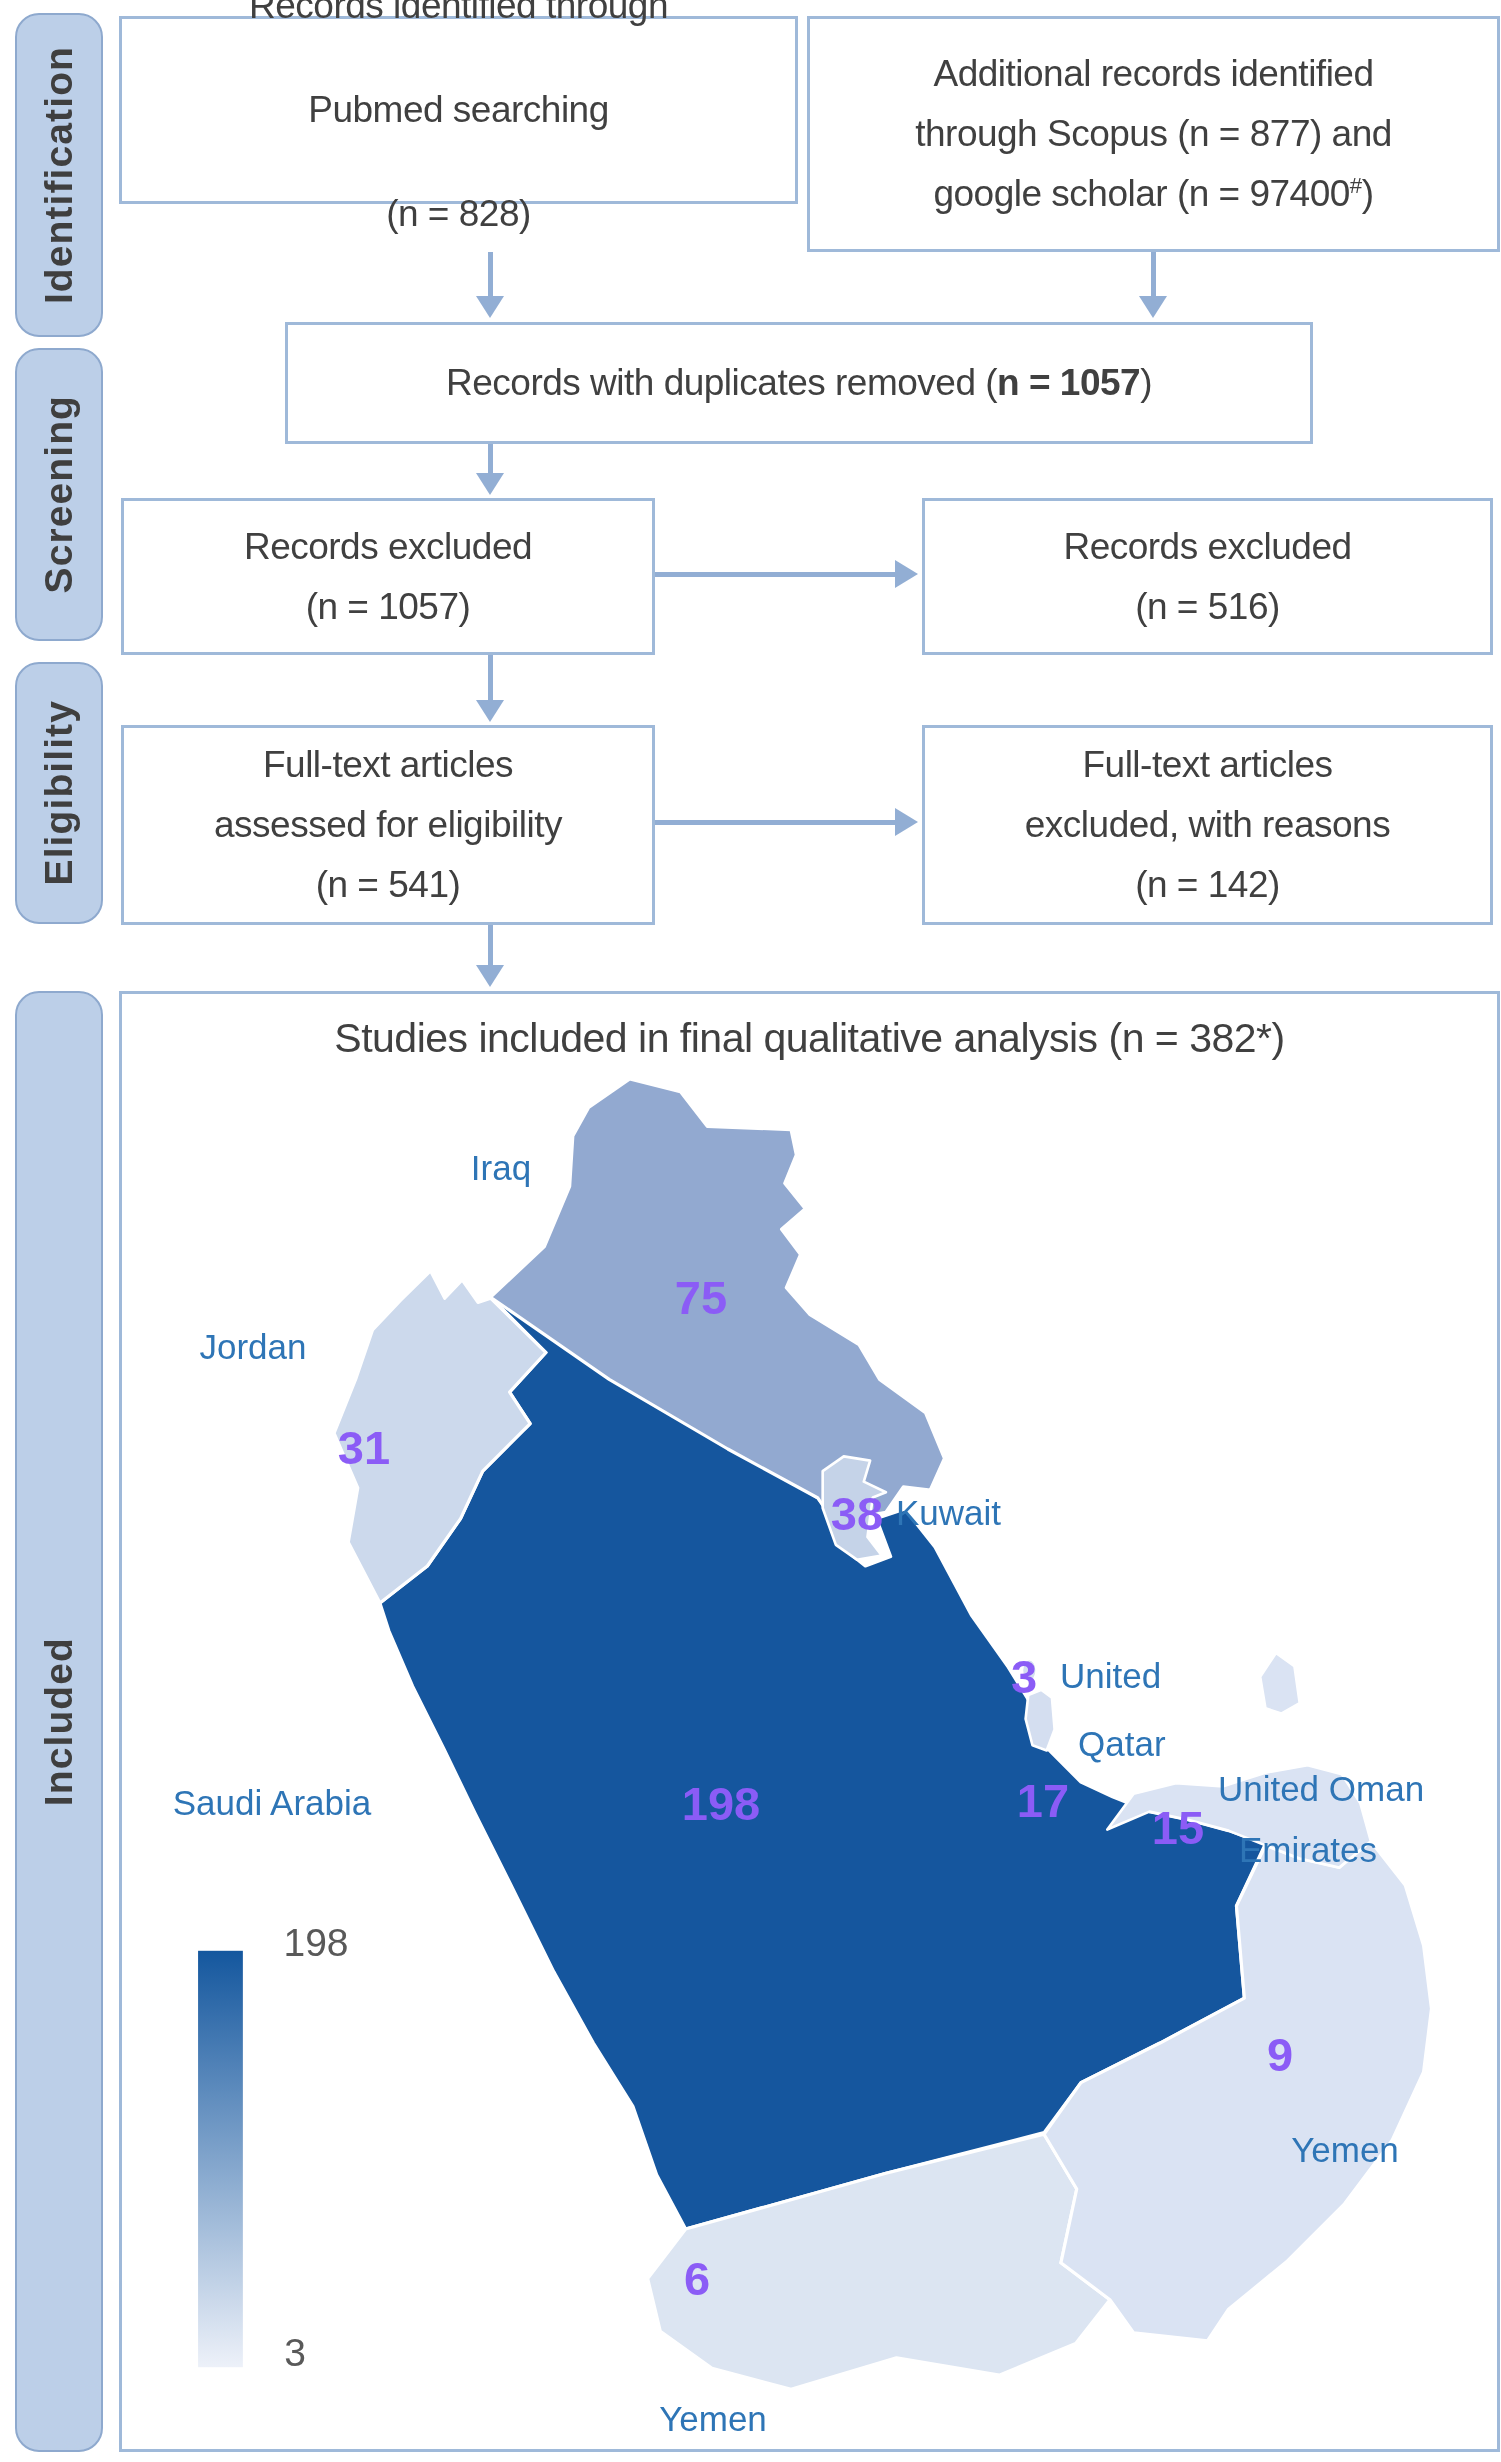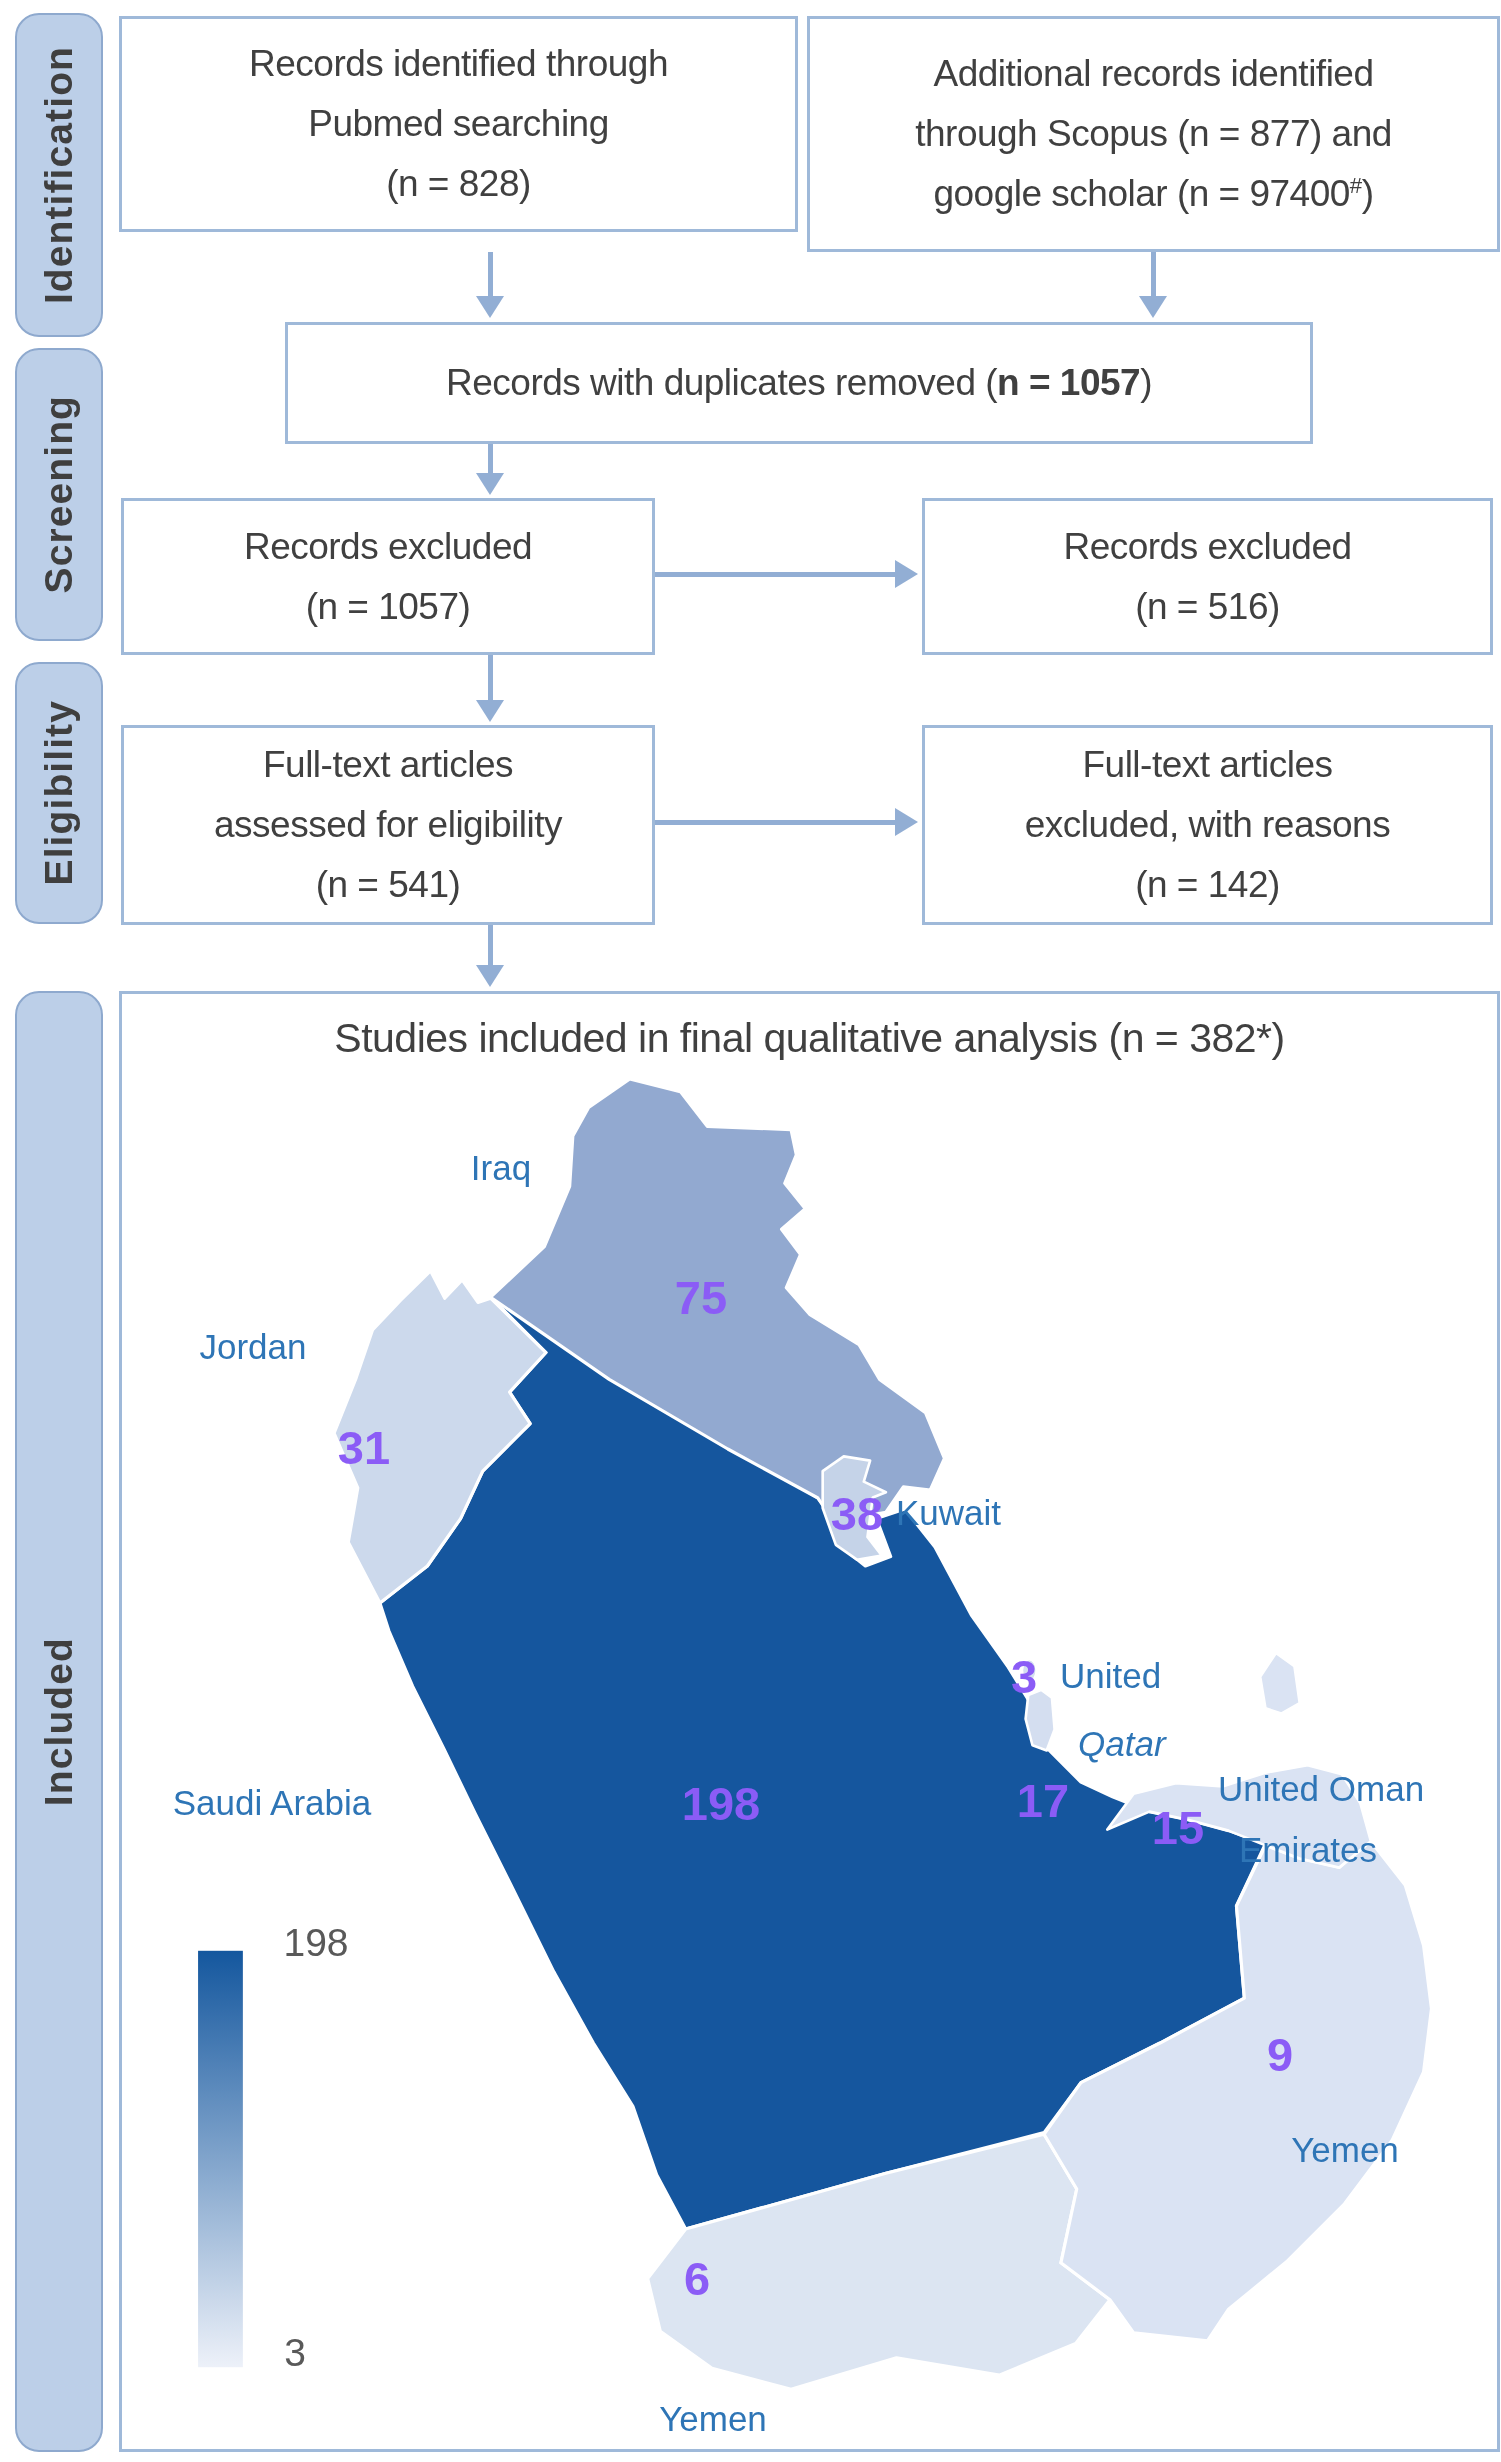"Records identified through" div.fbox { gap: none -> 44px; height: 216px -> 188px }
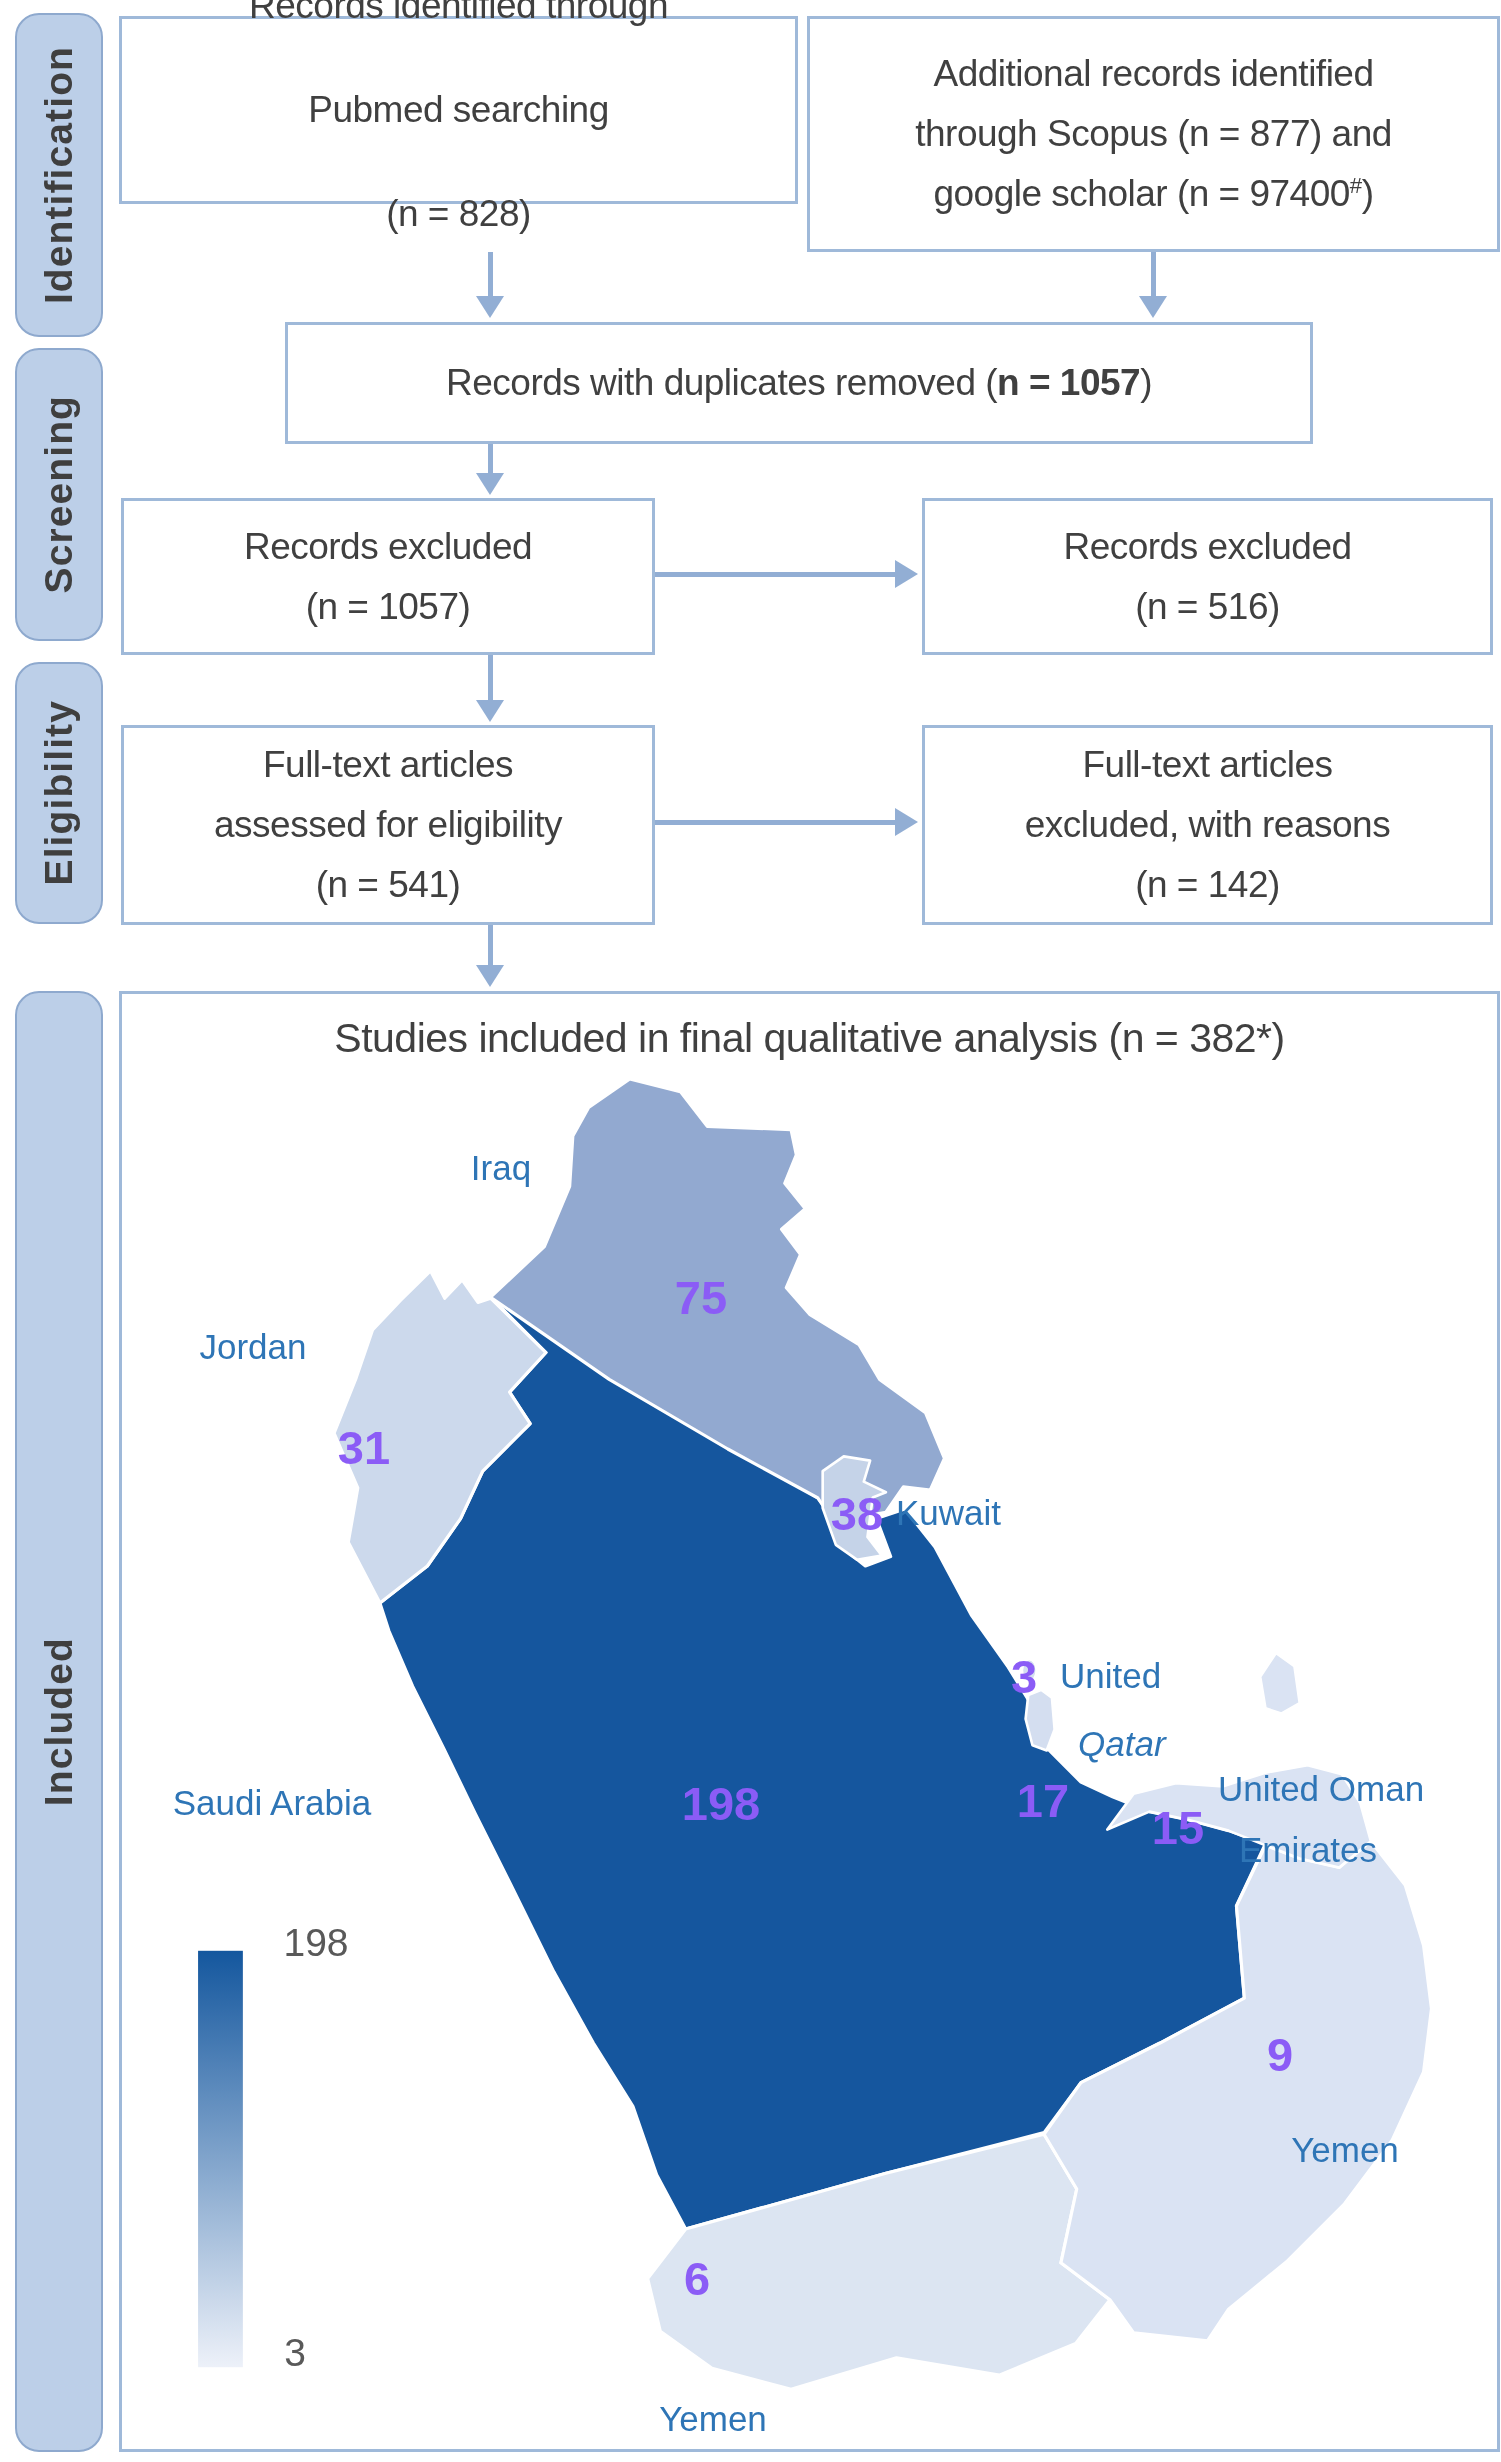"Qatar" div.clabelL { font-style: italic -> none }
